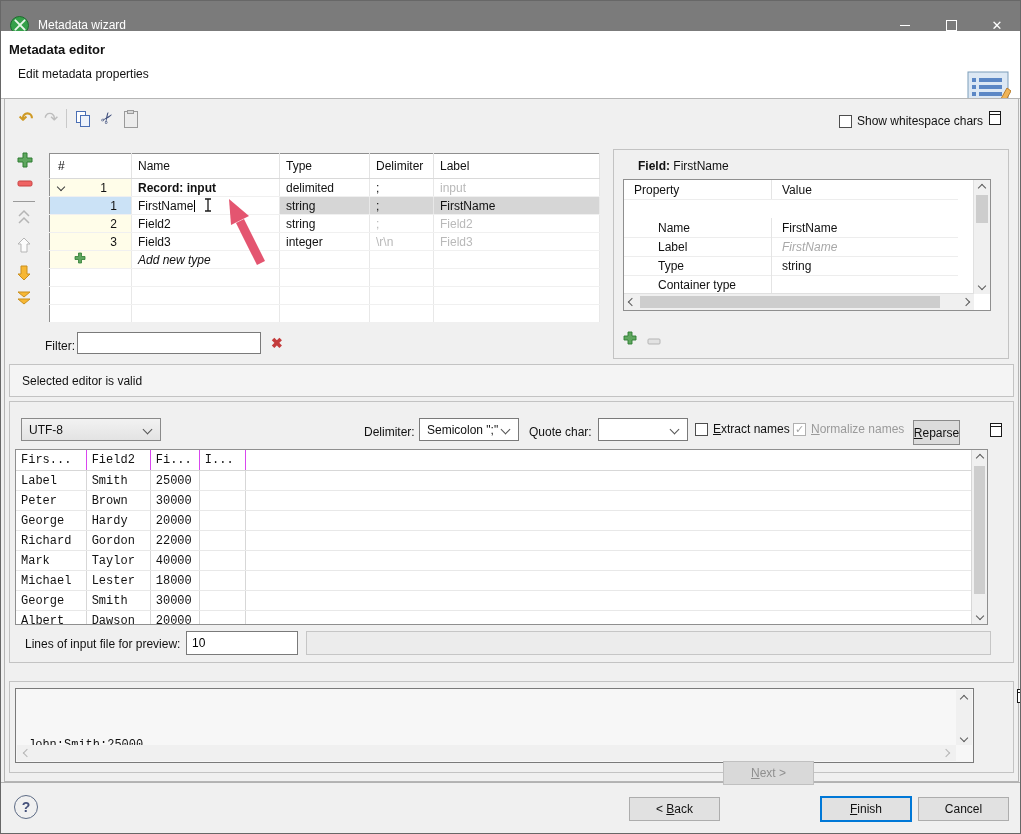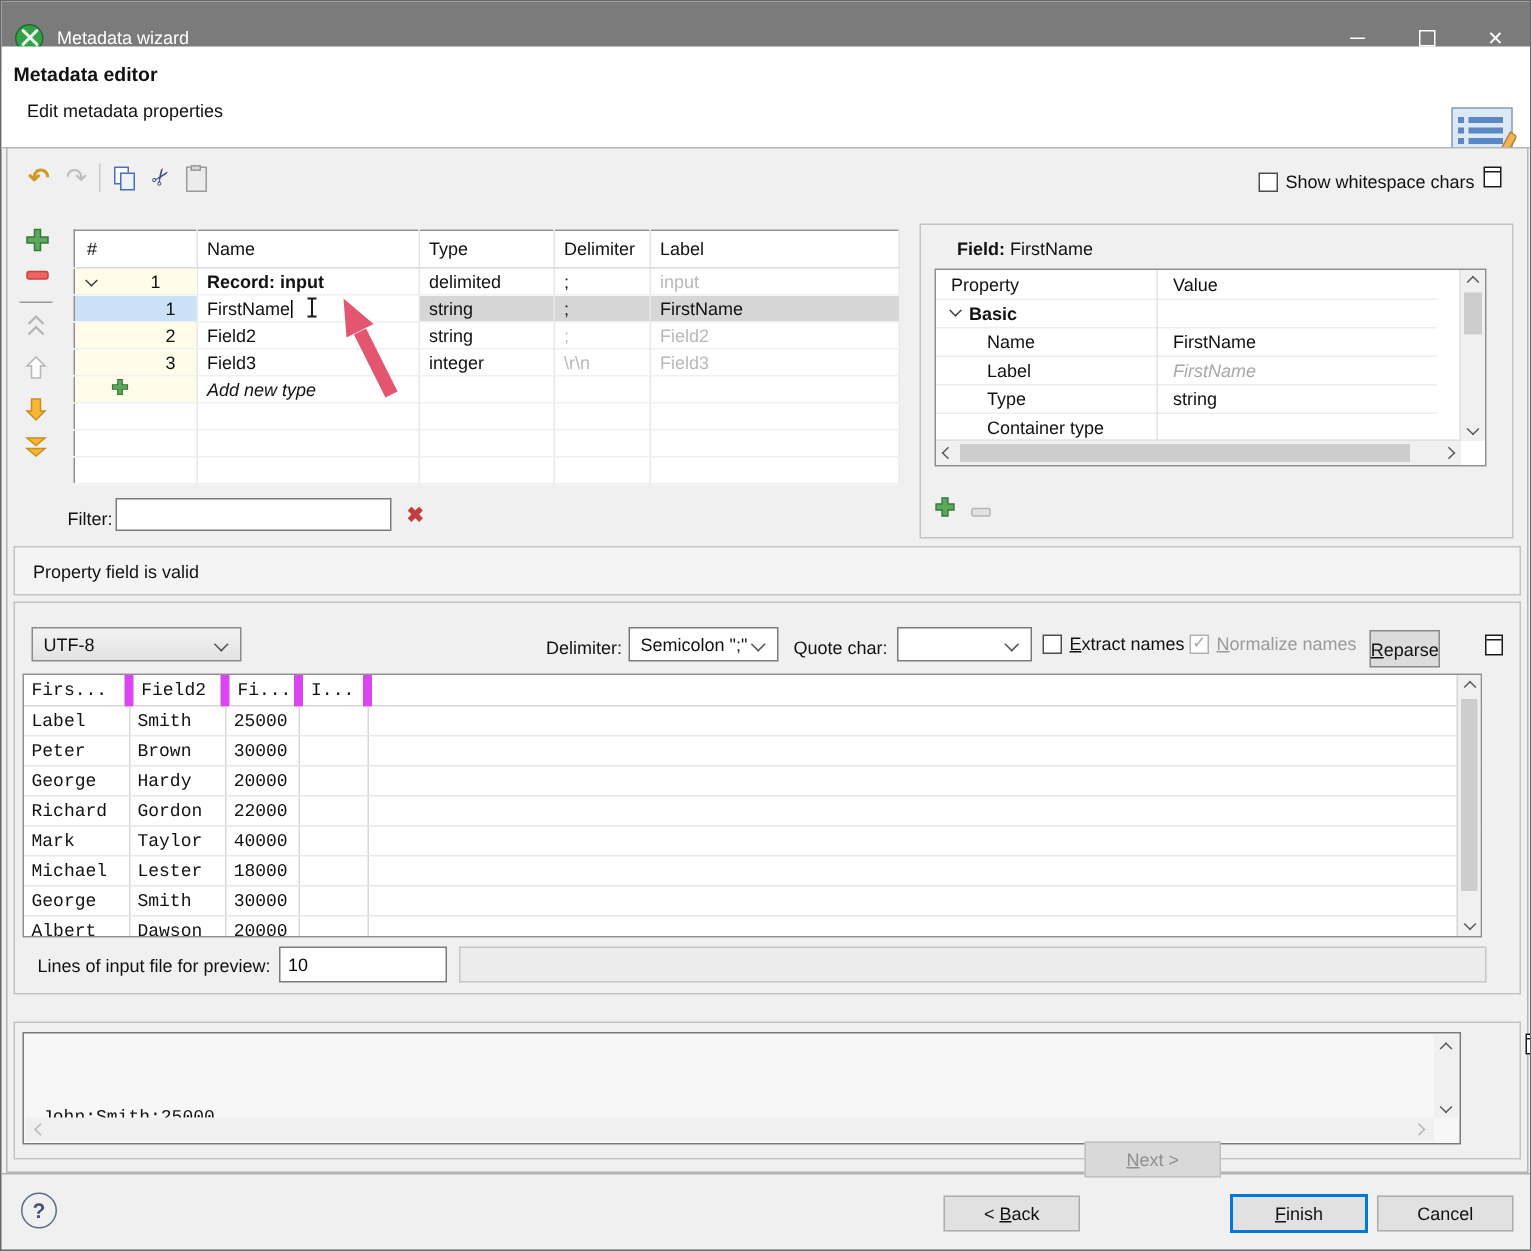"Basic" div.prow { html: <div> <div> <span></span> <span>Basic</span> </div> <div></div> </div> -> none }
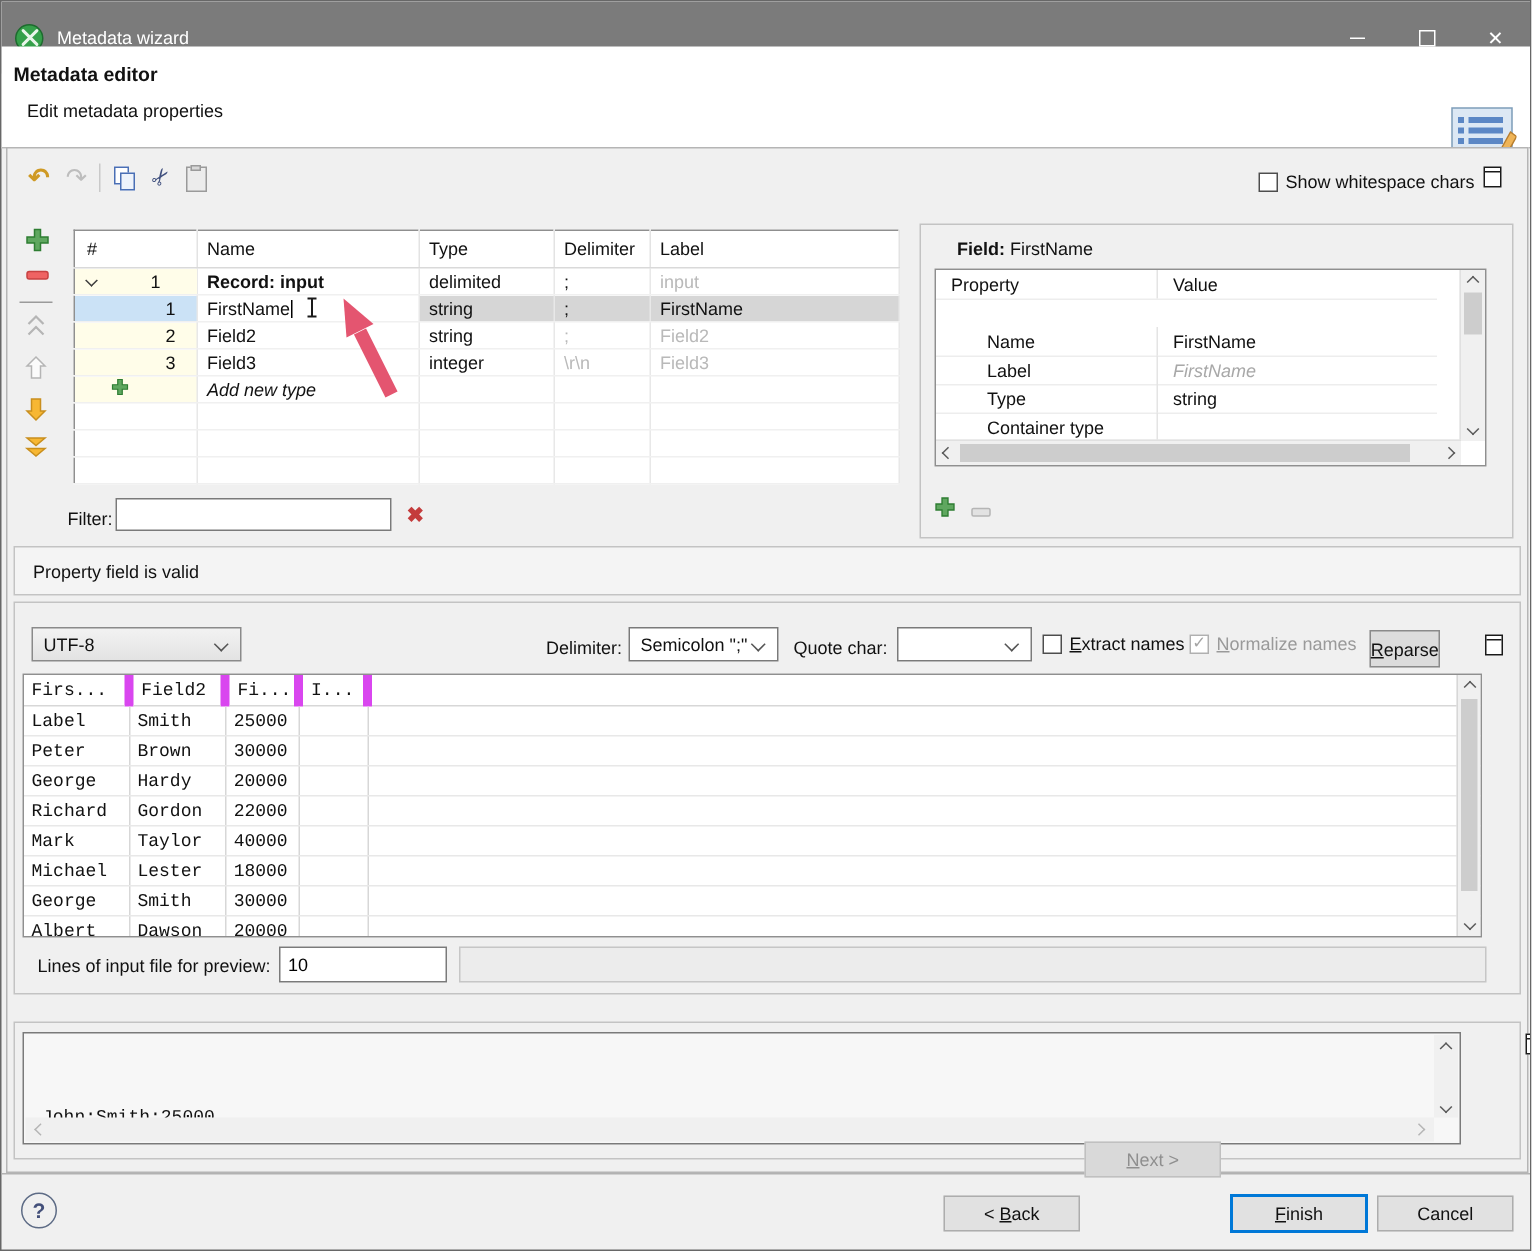"Property field is valid" span { text: Property field -> Selected editor }
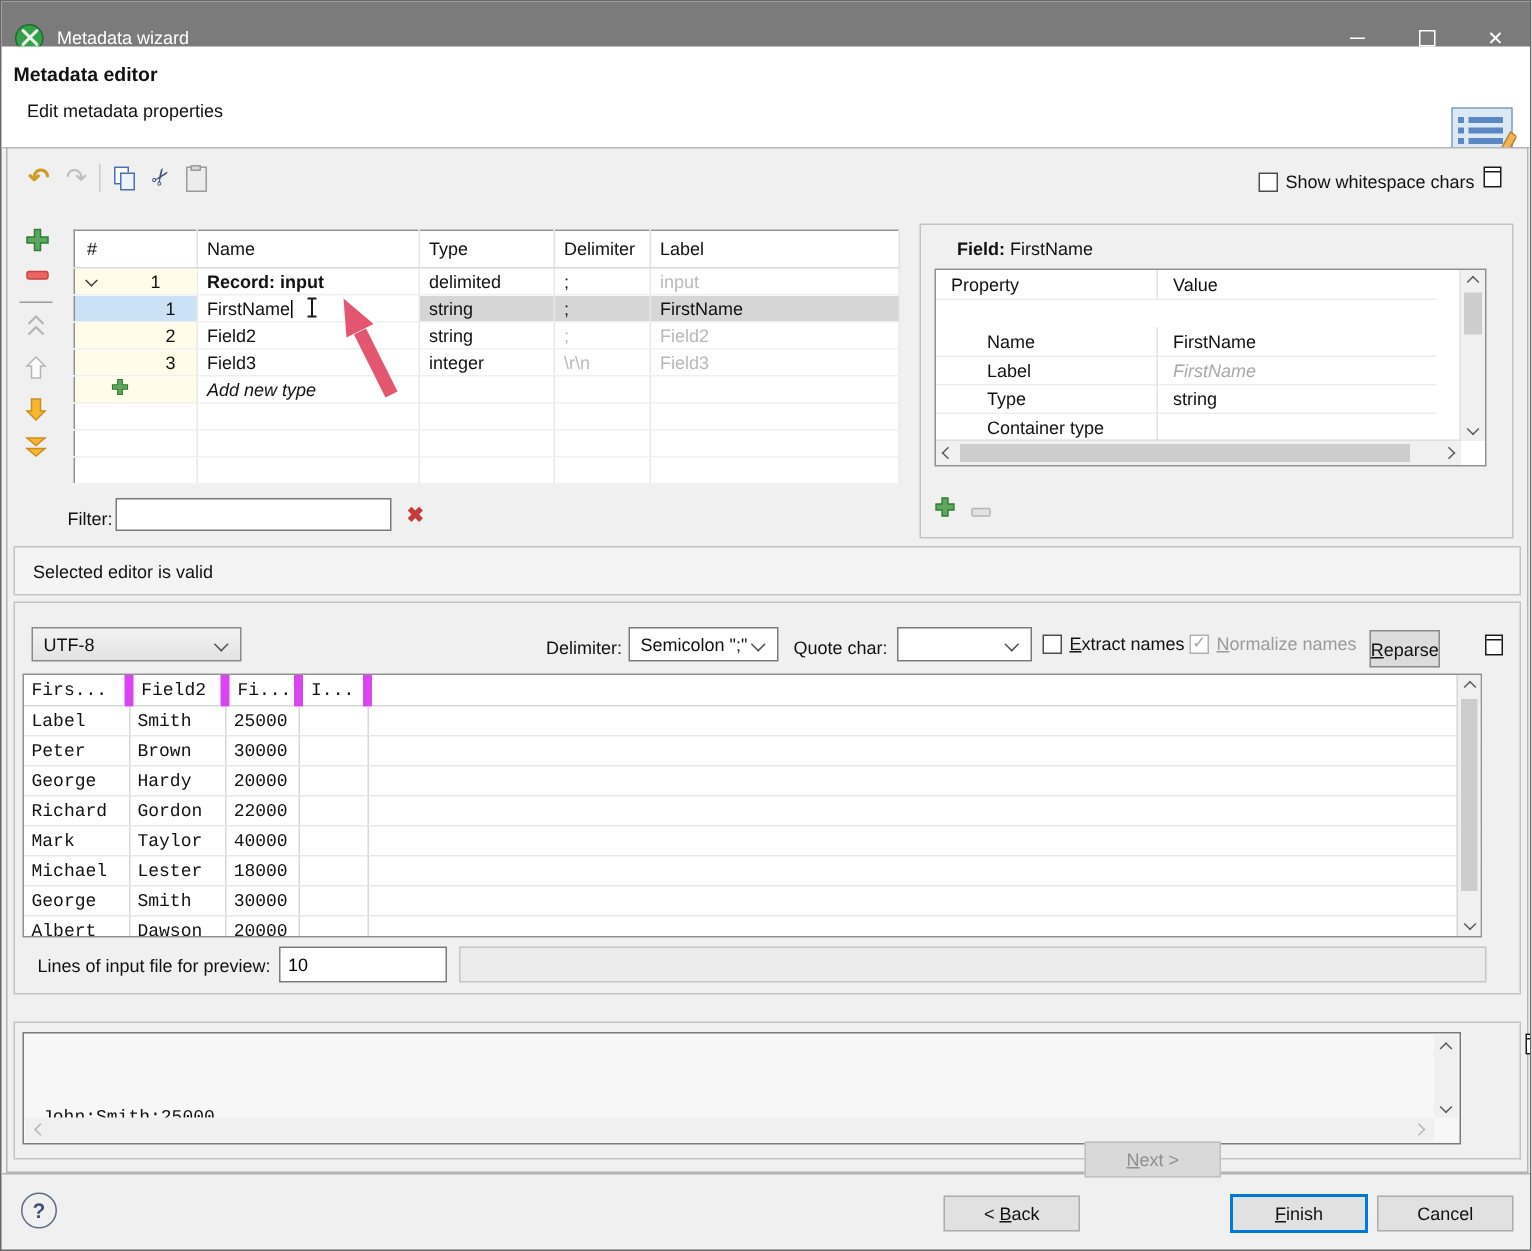"Firs..." .gtable th { border-right: 6px solid #d946ef -> 1px solid #d946ef }
